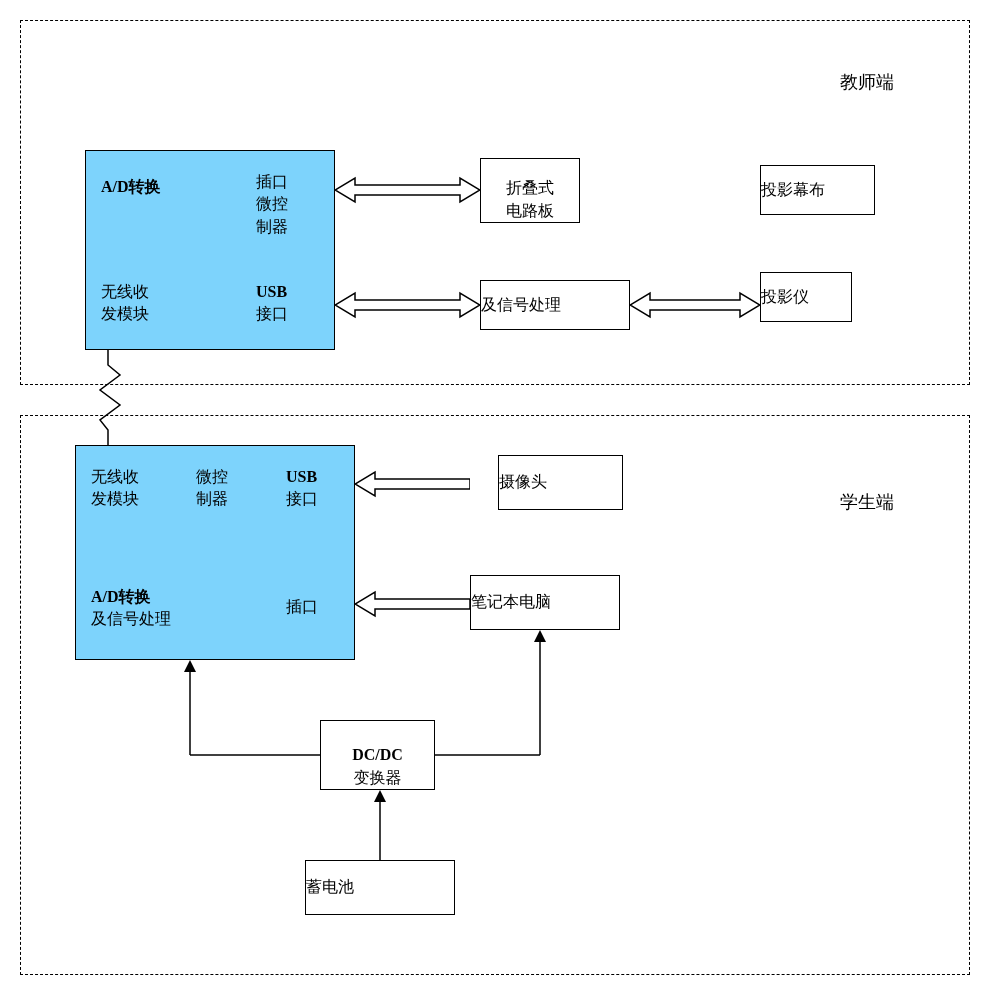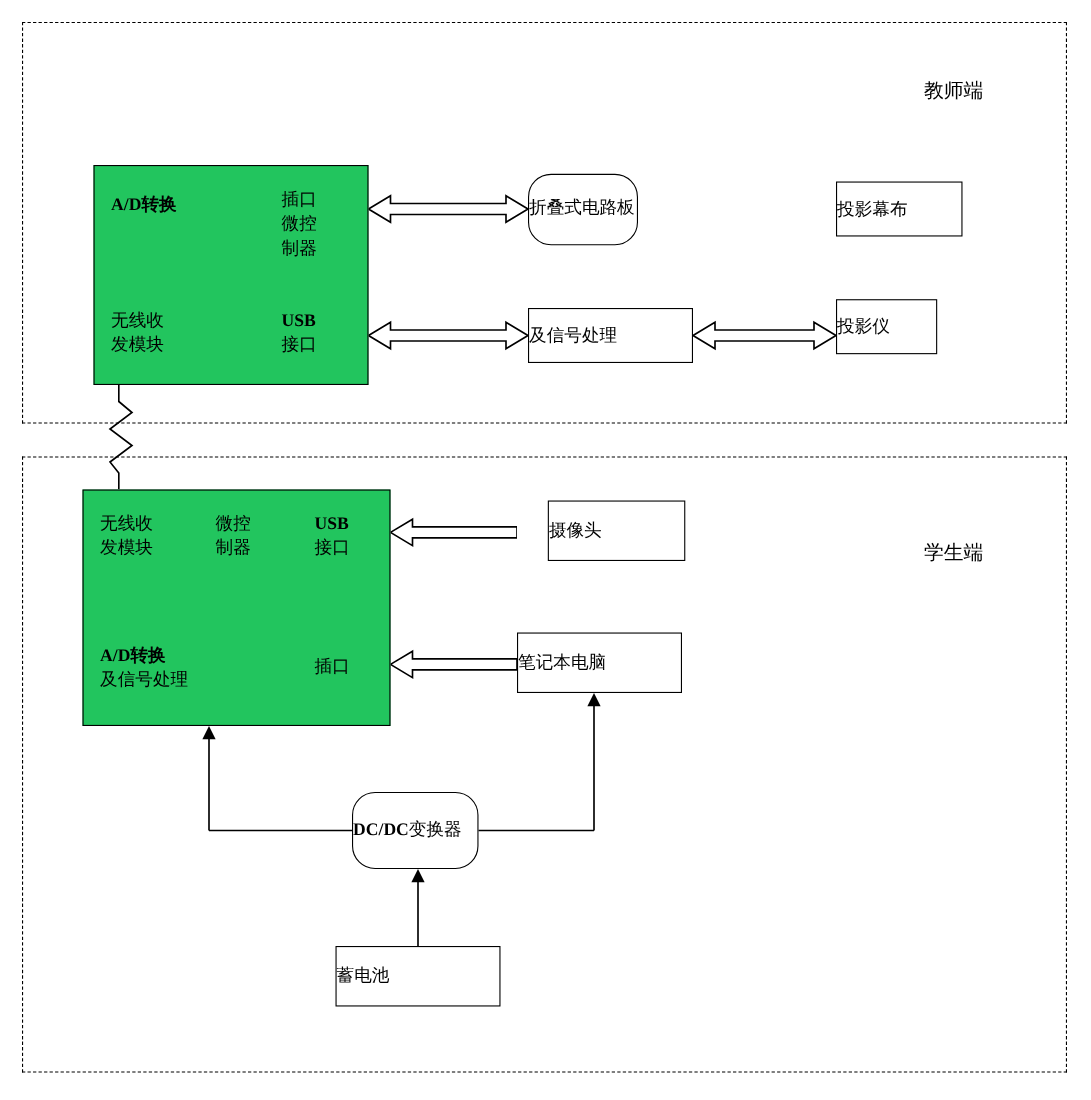"A/D转换" .module-box { background: #22c55e -> #7dd3fc }
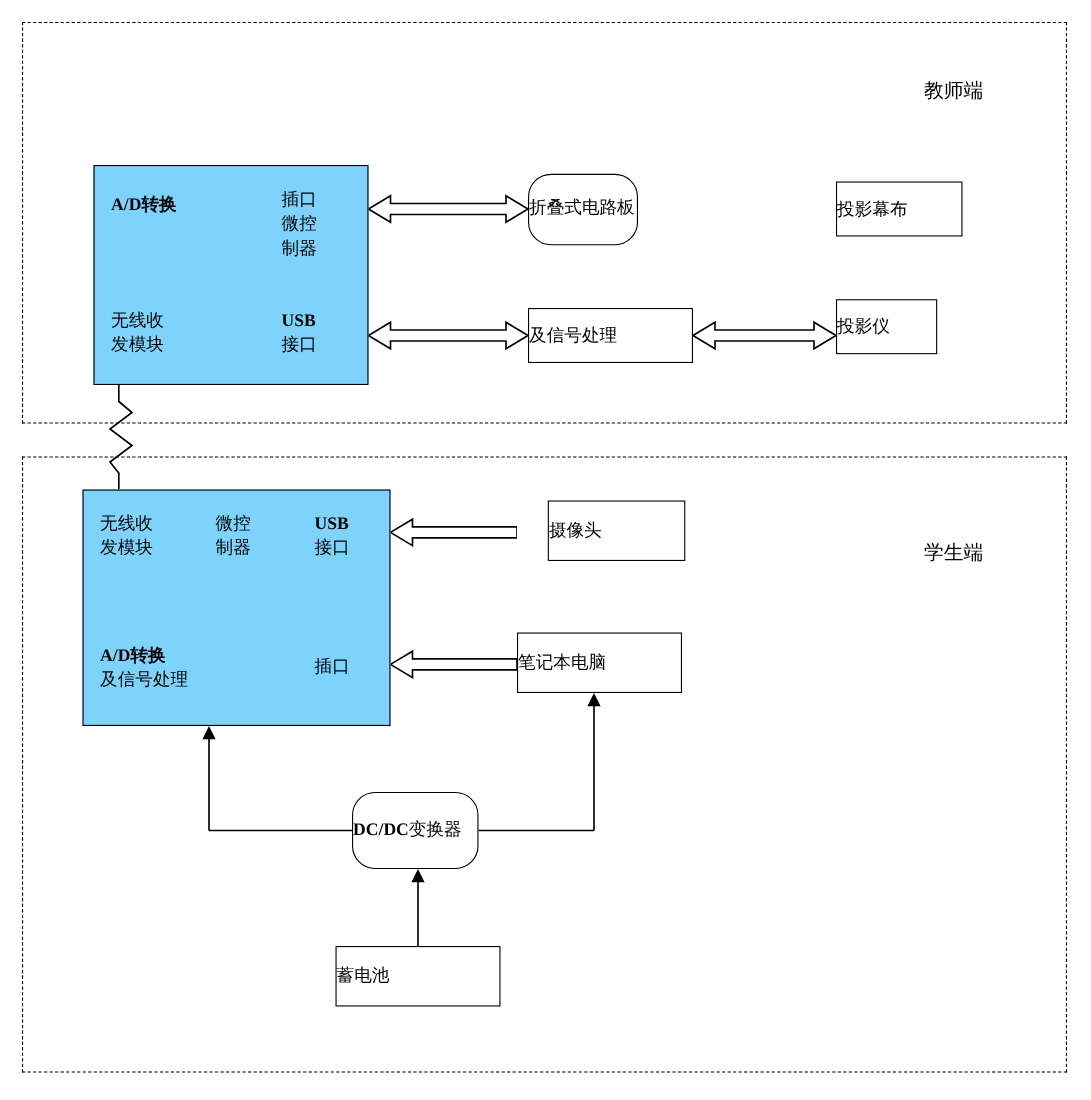"折叠式" .multi-line { border-radius: 21px -> none; flex-direction: row -> column; justify-content: flex-start -> flex-end }
